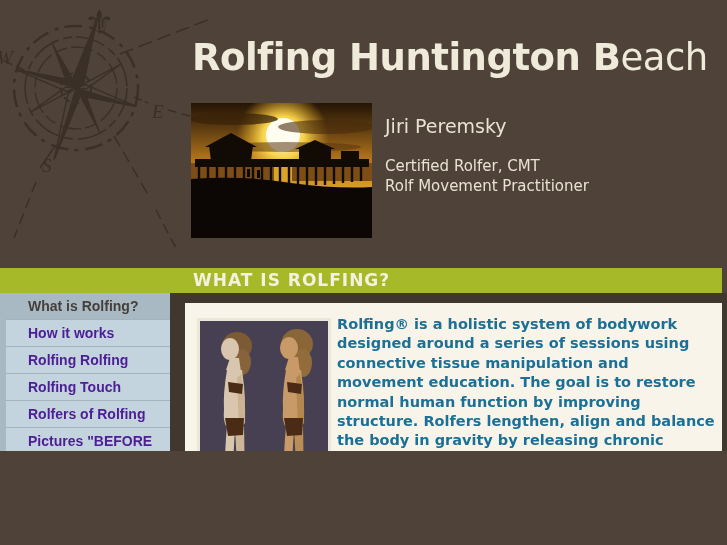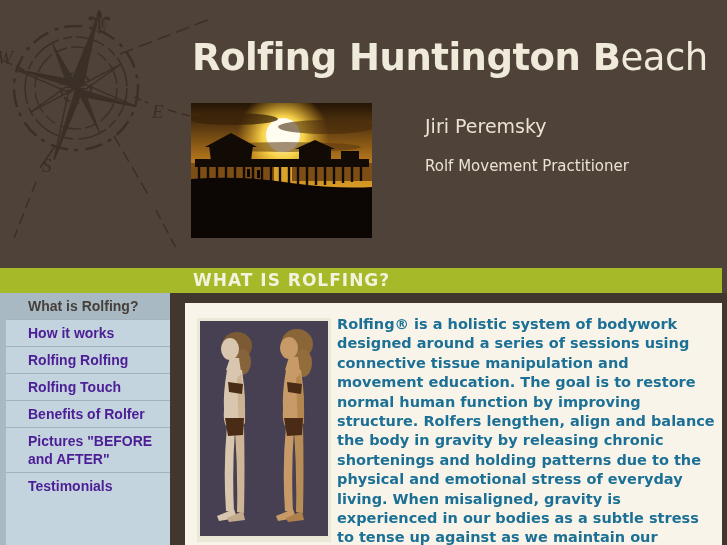"Rolfing Huntington Beach" #screen { height: 545px -> 451px }
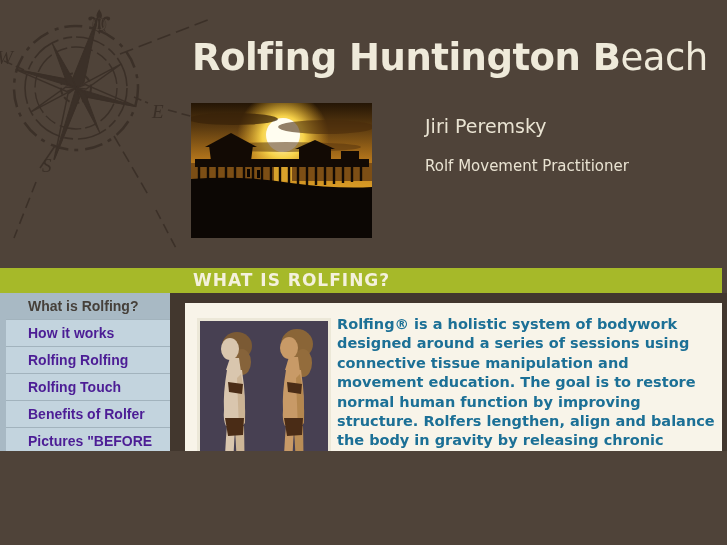"Jiri Peremsky" .info-block { margin-left: 40px -> none }
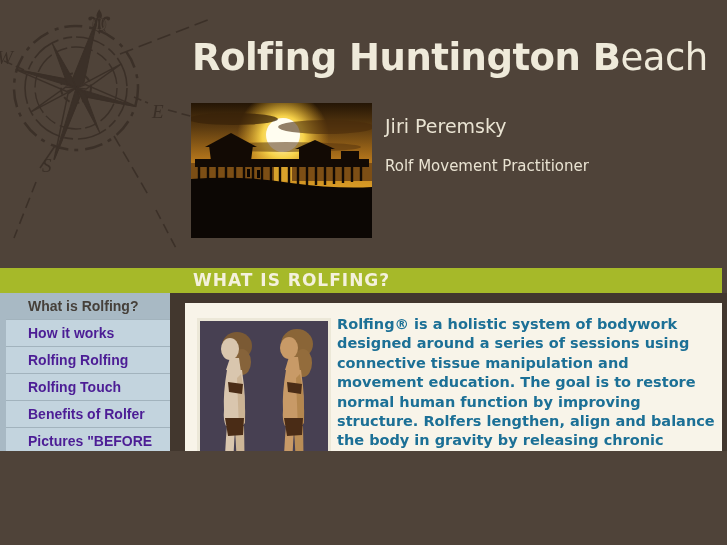"Certified Rolfer, CMT" div.cred { html: none -> <div>Certified Rolfer, CMT</div> }
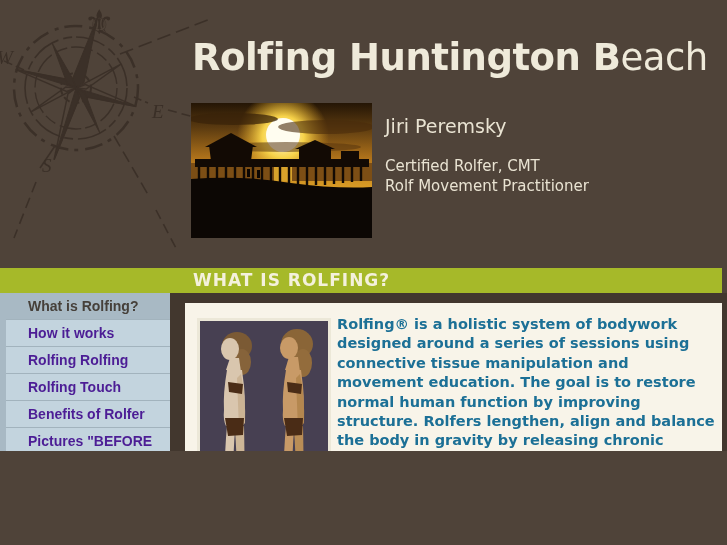"Benefits of Rolfer" a.nav-item { text: Benefits of Rolfer -> Rolfers of Rolfing }
